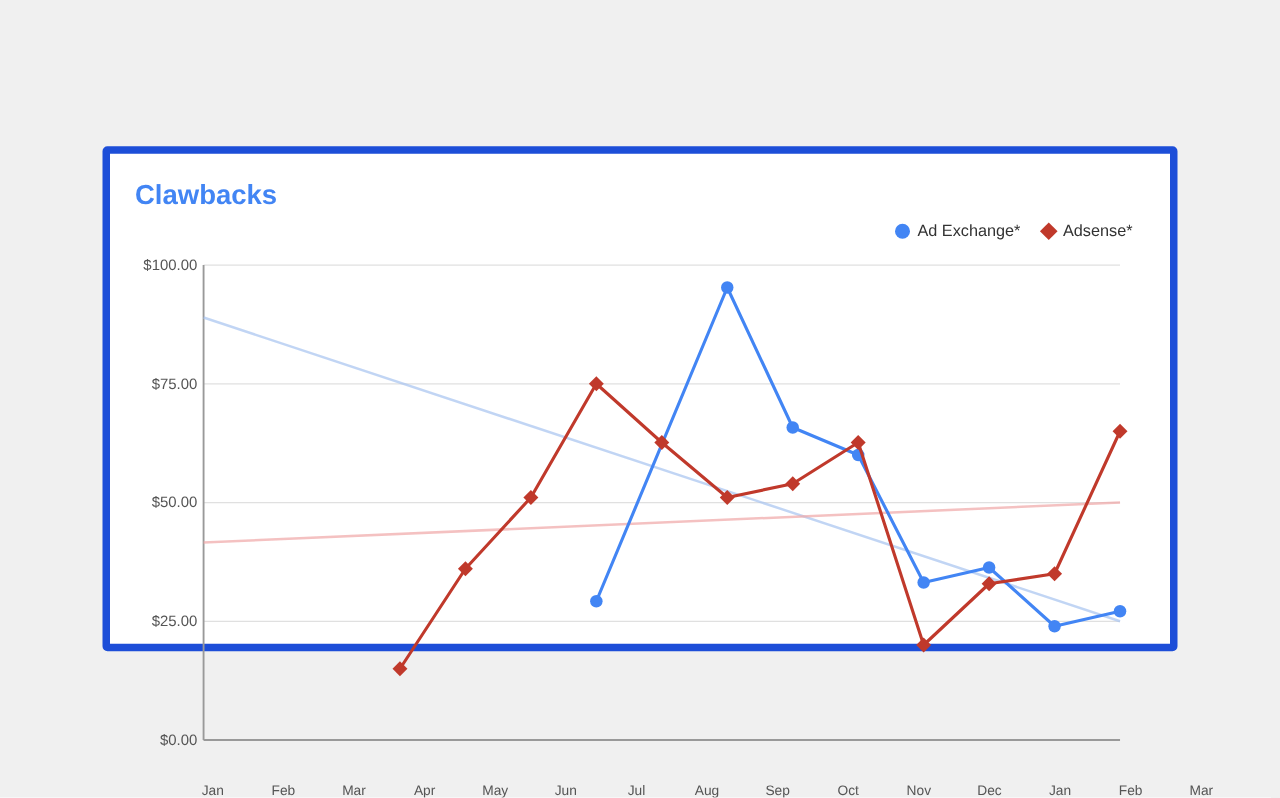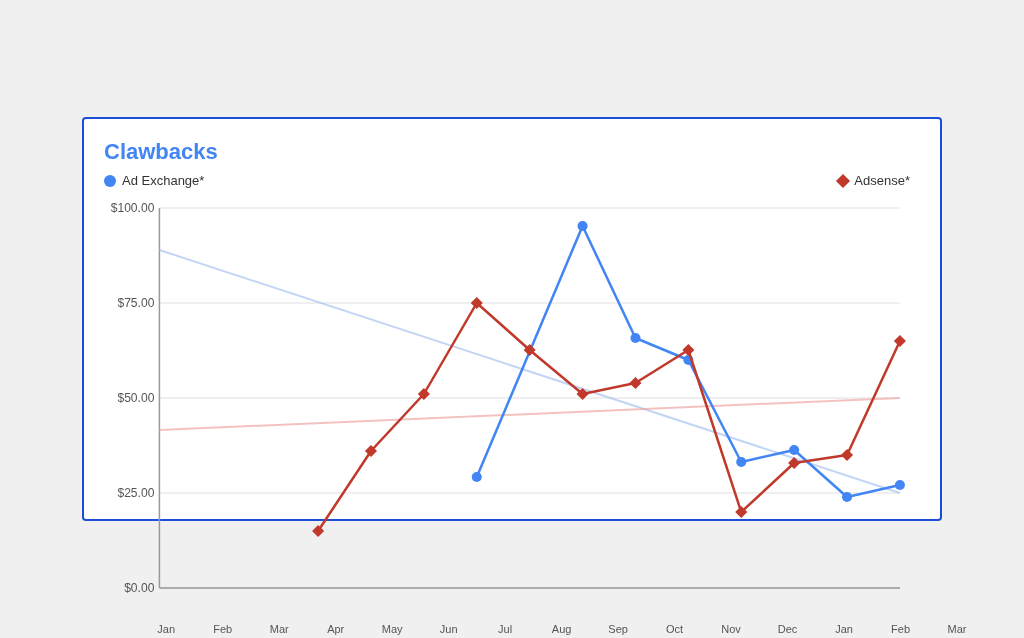"Clawbacks" .chart-container { border: 2px solid #1d4ed8 -> 6px solid #1d4ed8 }
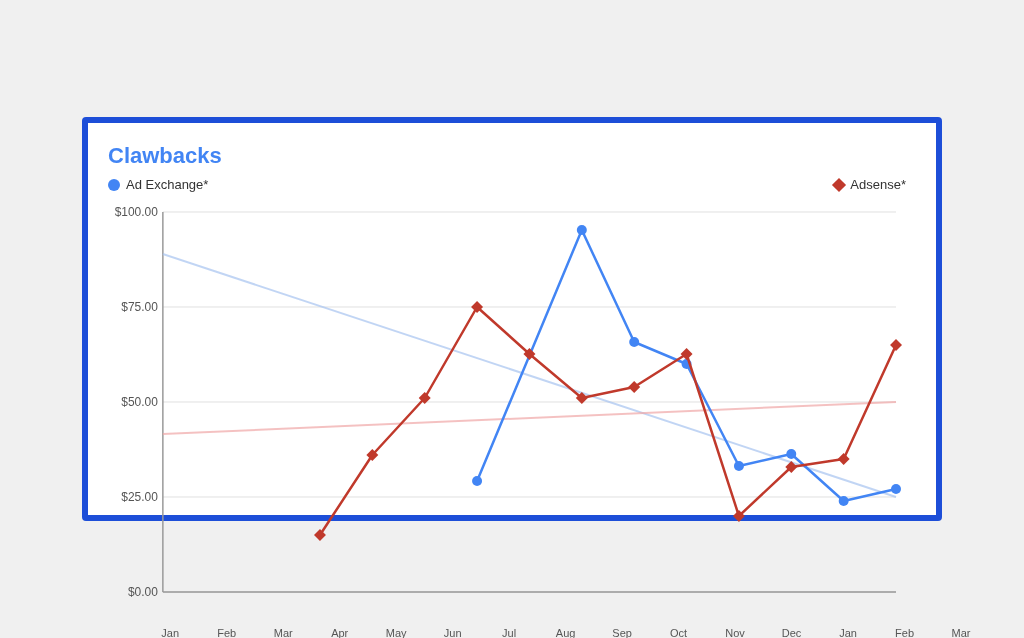"Ad Exchange*" .legend { gap: 42px -> 18px; justify-content: space-between -> flex-end }
